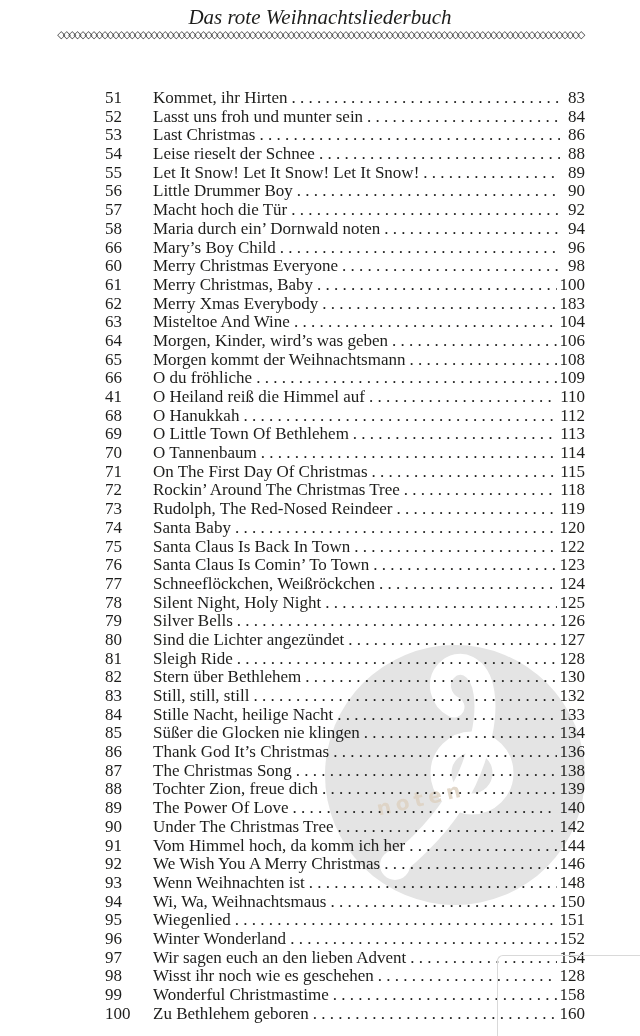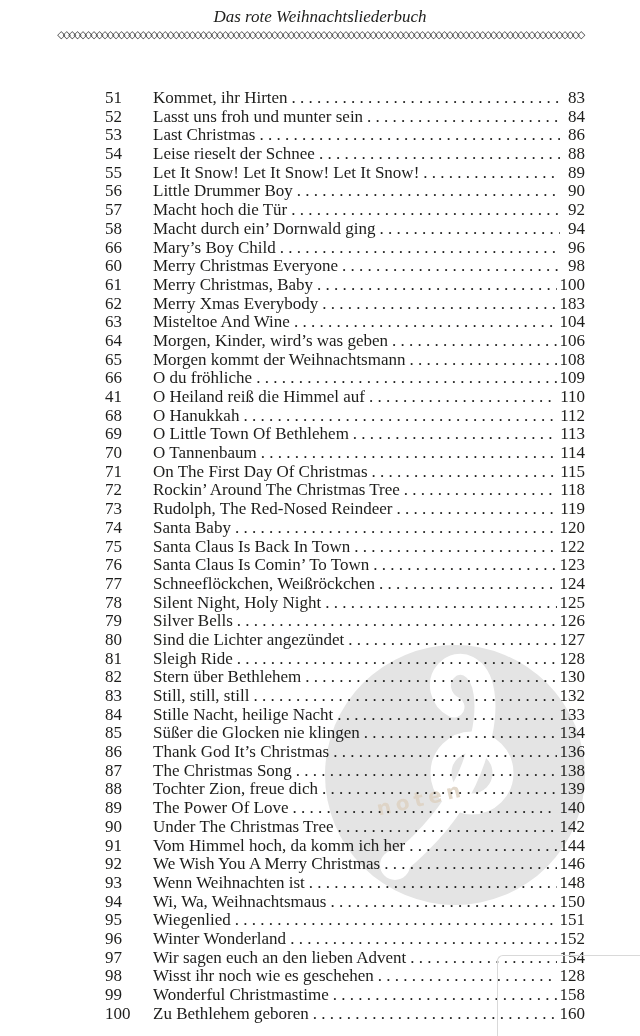"Das rote Weihnachtsliederbuch" .book-title { font-size: 17px -> 21px }
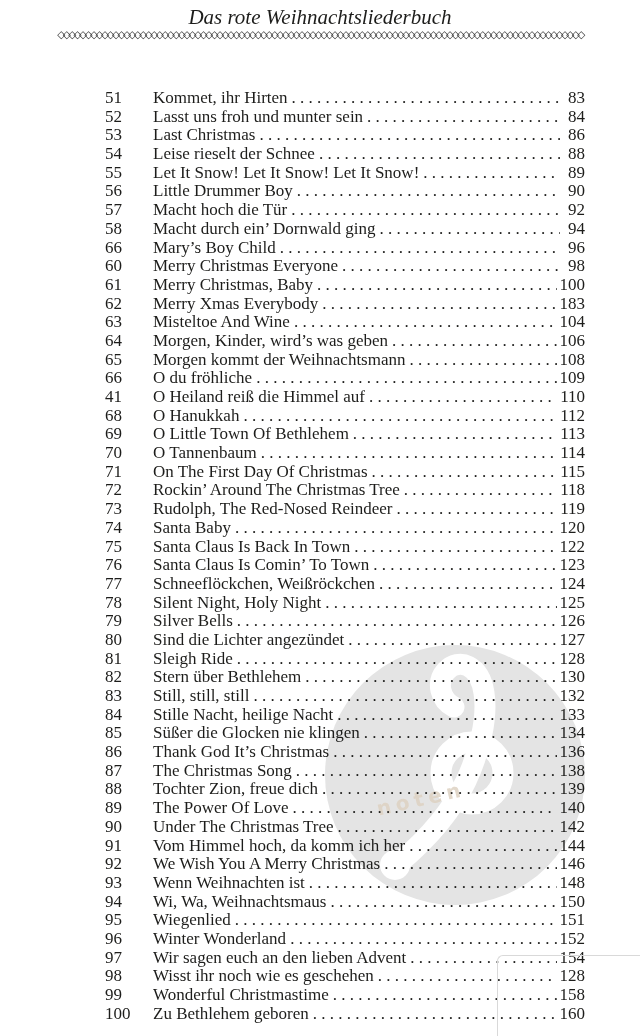"Macht durch ein’ Dornwald ging" span.title { text: Macht durch ein’ Dornwald ging -> Maria durch ein’ Dornwald noten }
